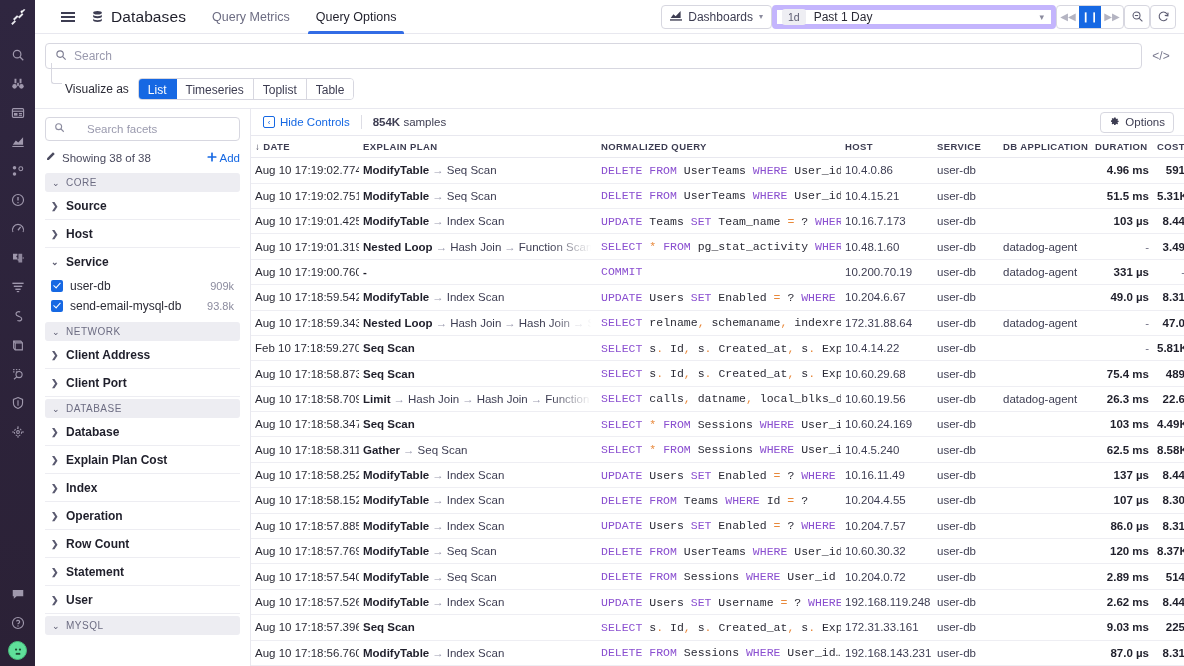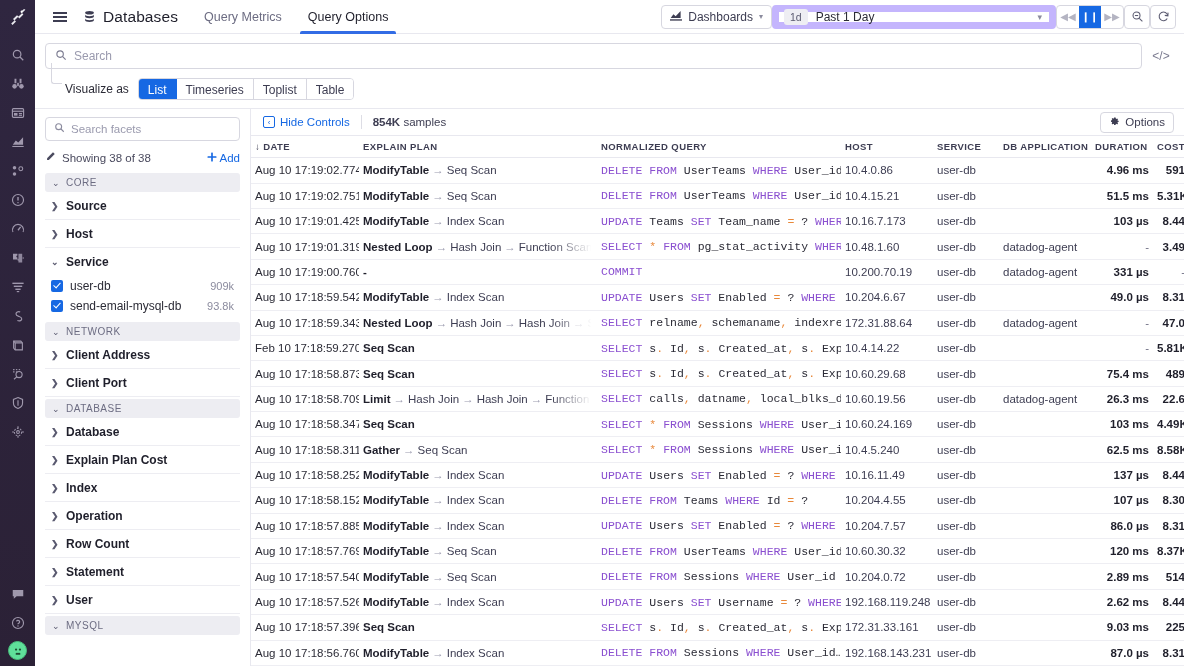"Databases" .topnav { padding: 0 8px 0 14px -> 0 8px 0 22px }
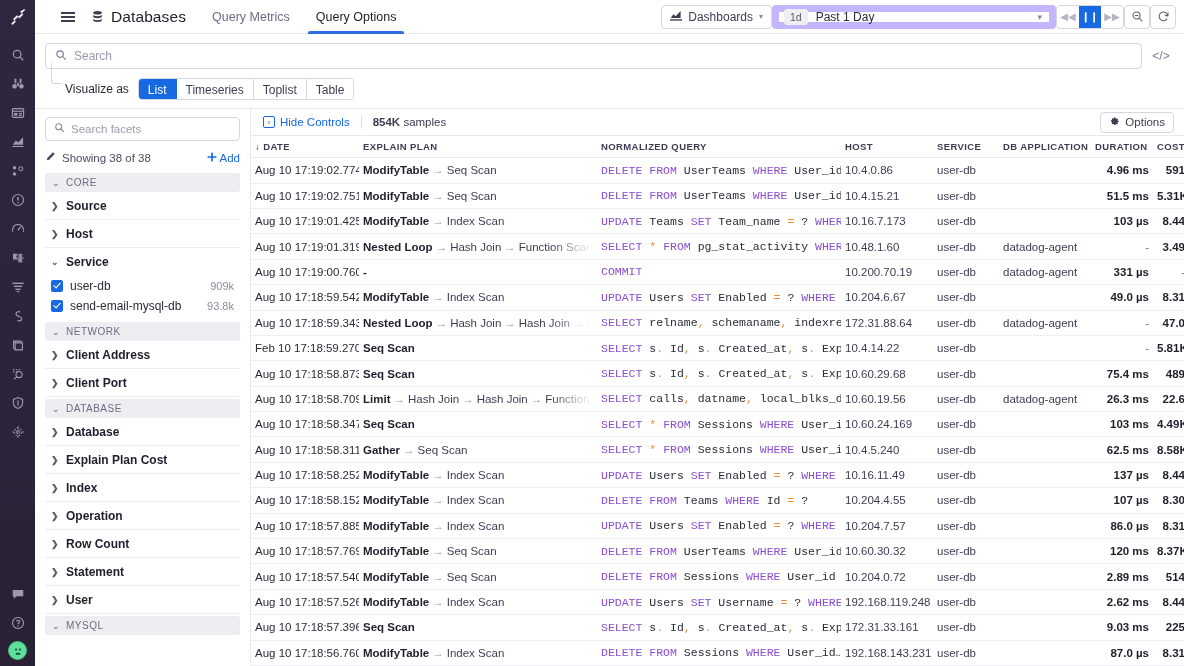"1d" .timepicker { border: 7px solid #c4b5fd -> 5px solid #c4b5fd }
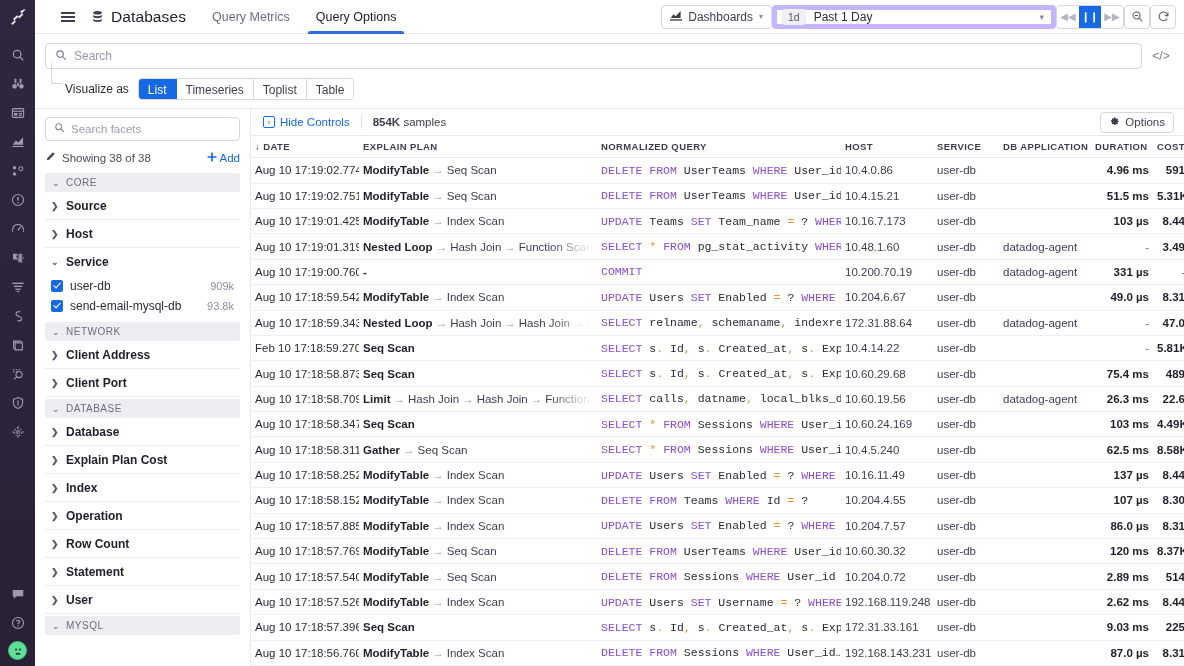"Search facets" .facet-search { gap: 6px -> 22px }
